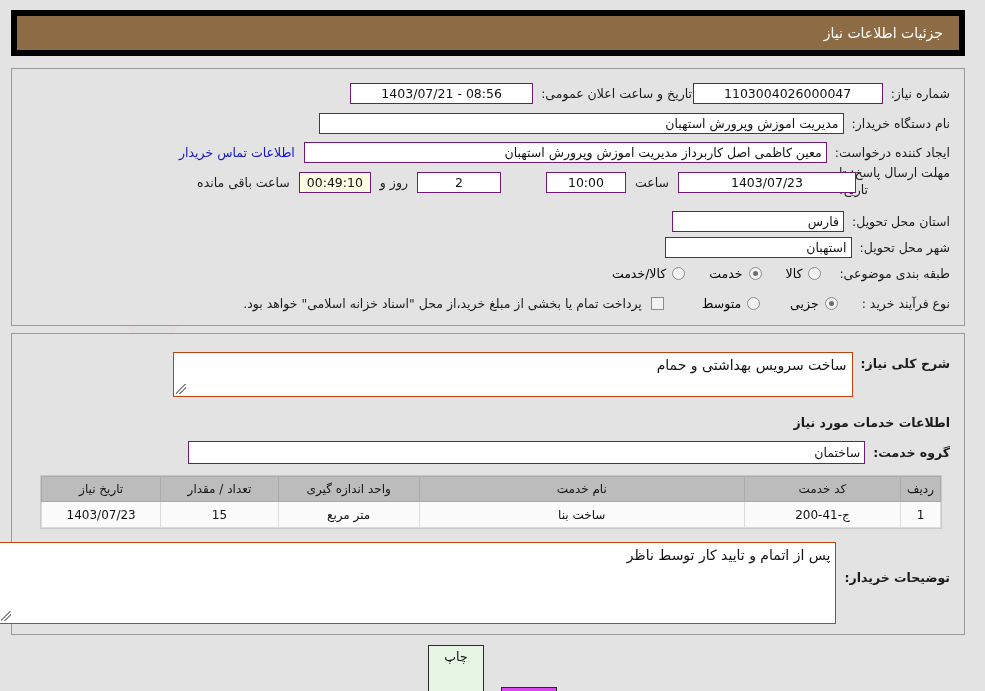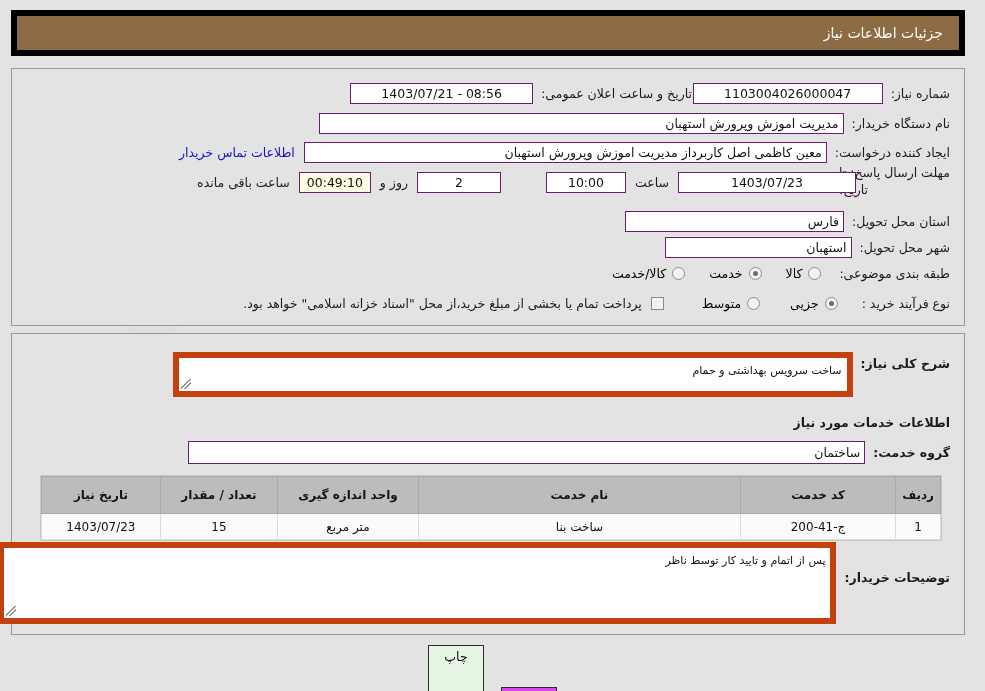"فارس" span.fld { width: 219px -> 172px }
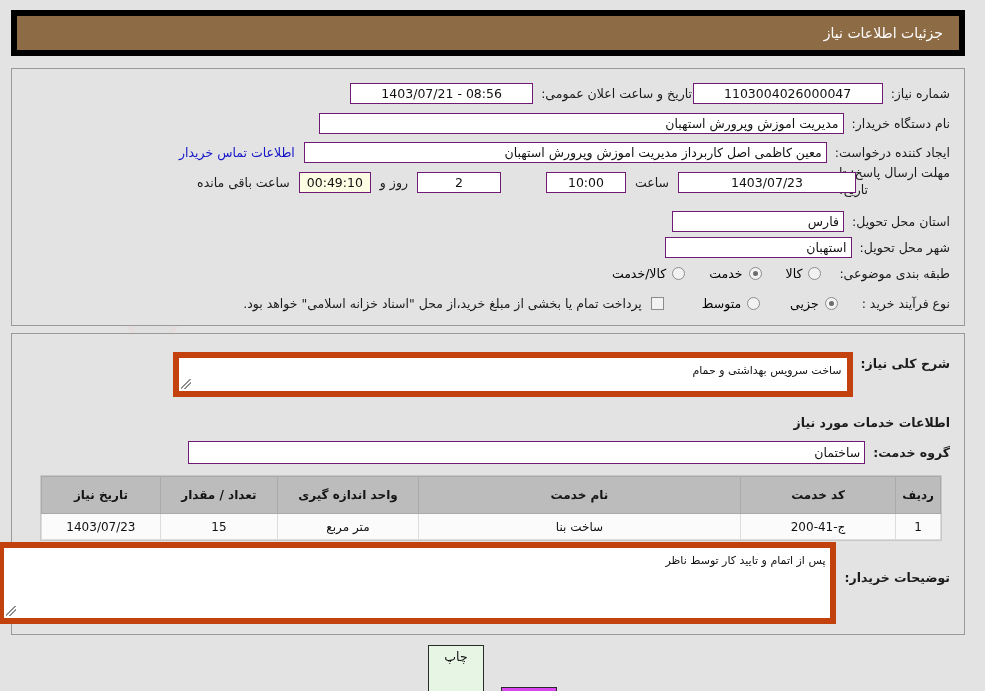"ساخت سرویس بهداشتی و حمام" .ta { border: 6px solid #c2410c -> 1px solid #c2410c; font-size: 11px -> 14px }
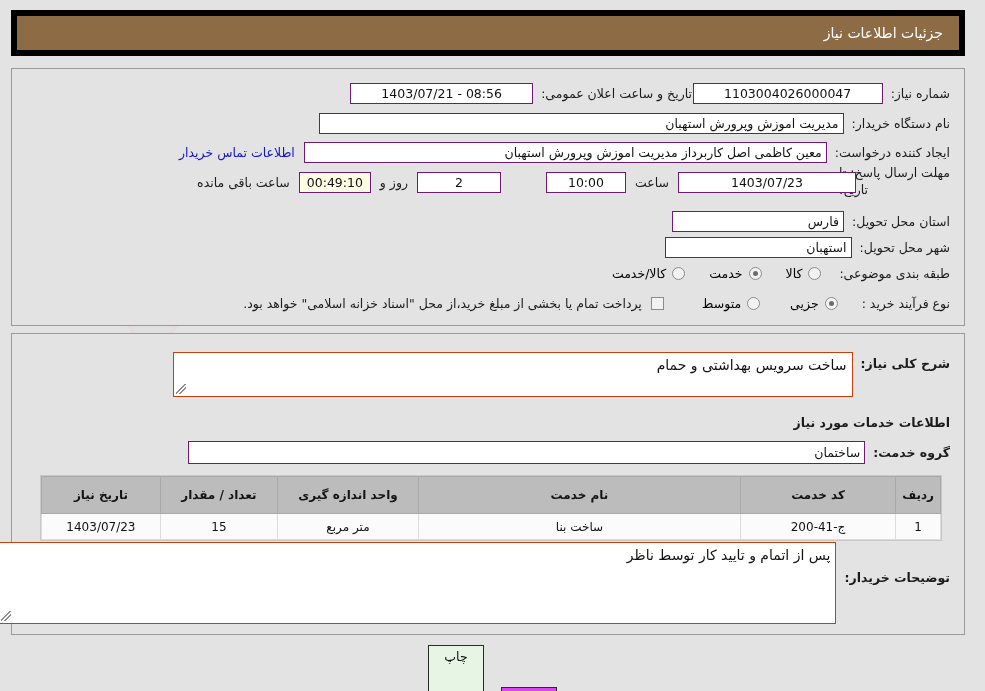"تاریخ نیاز" .tbl th { font-weight: bold -> normal; height: 37px -> 25px }
